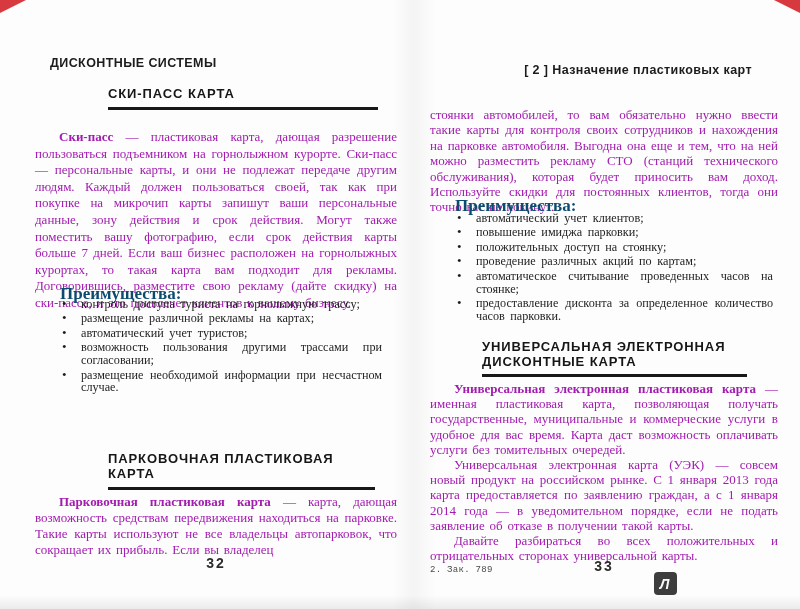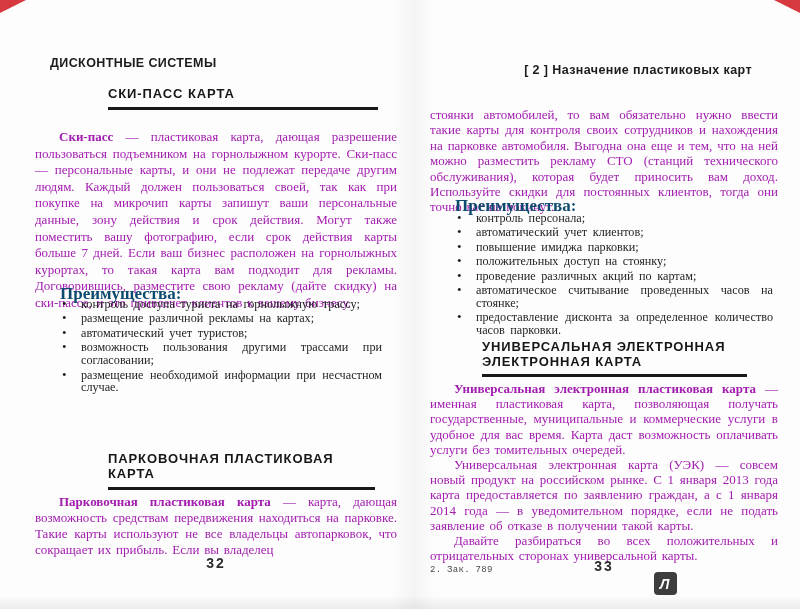"контроль персонала;" li { html: <li>контроль персонала;</li> -> none }
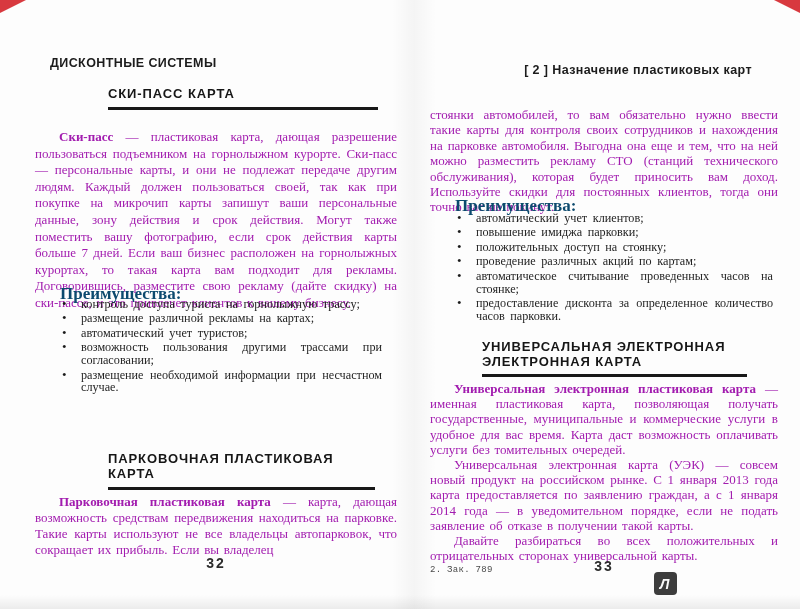"ЭЛЕКТРОННАЯ КАРТА" div { text: ЭЛЕКТРОННАЯ -> ДИСКОНТНЫЕ }
